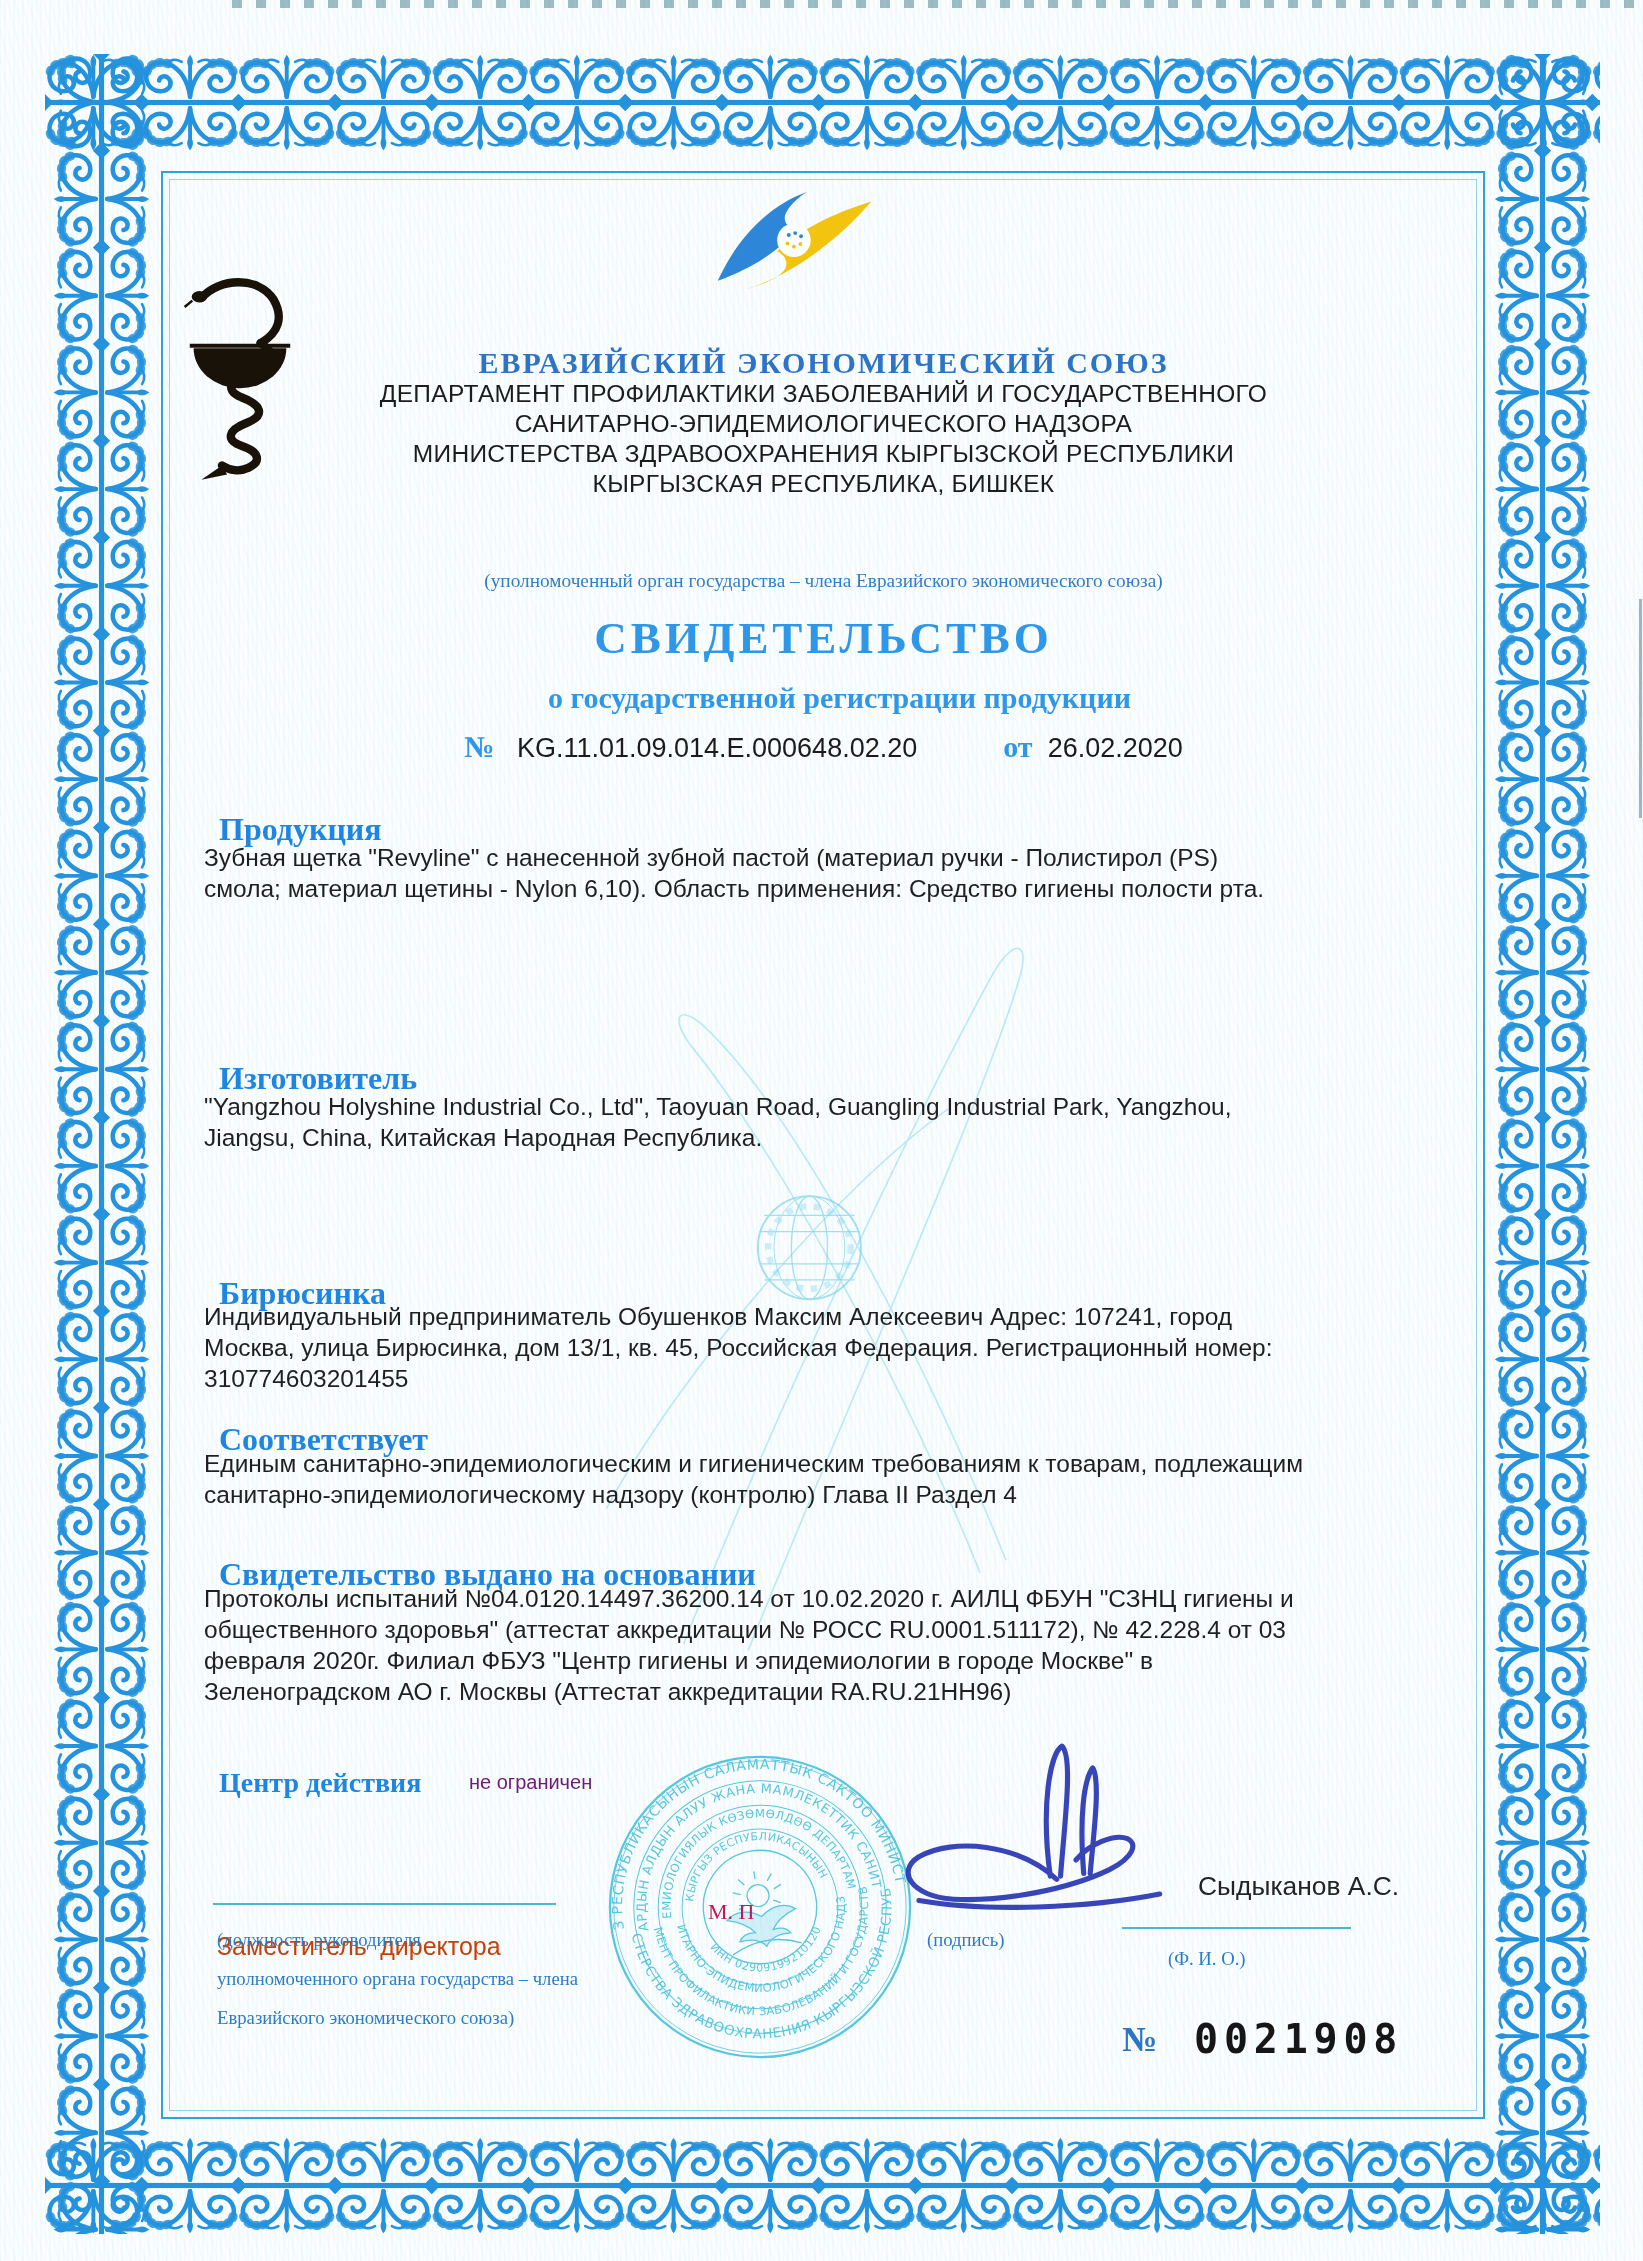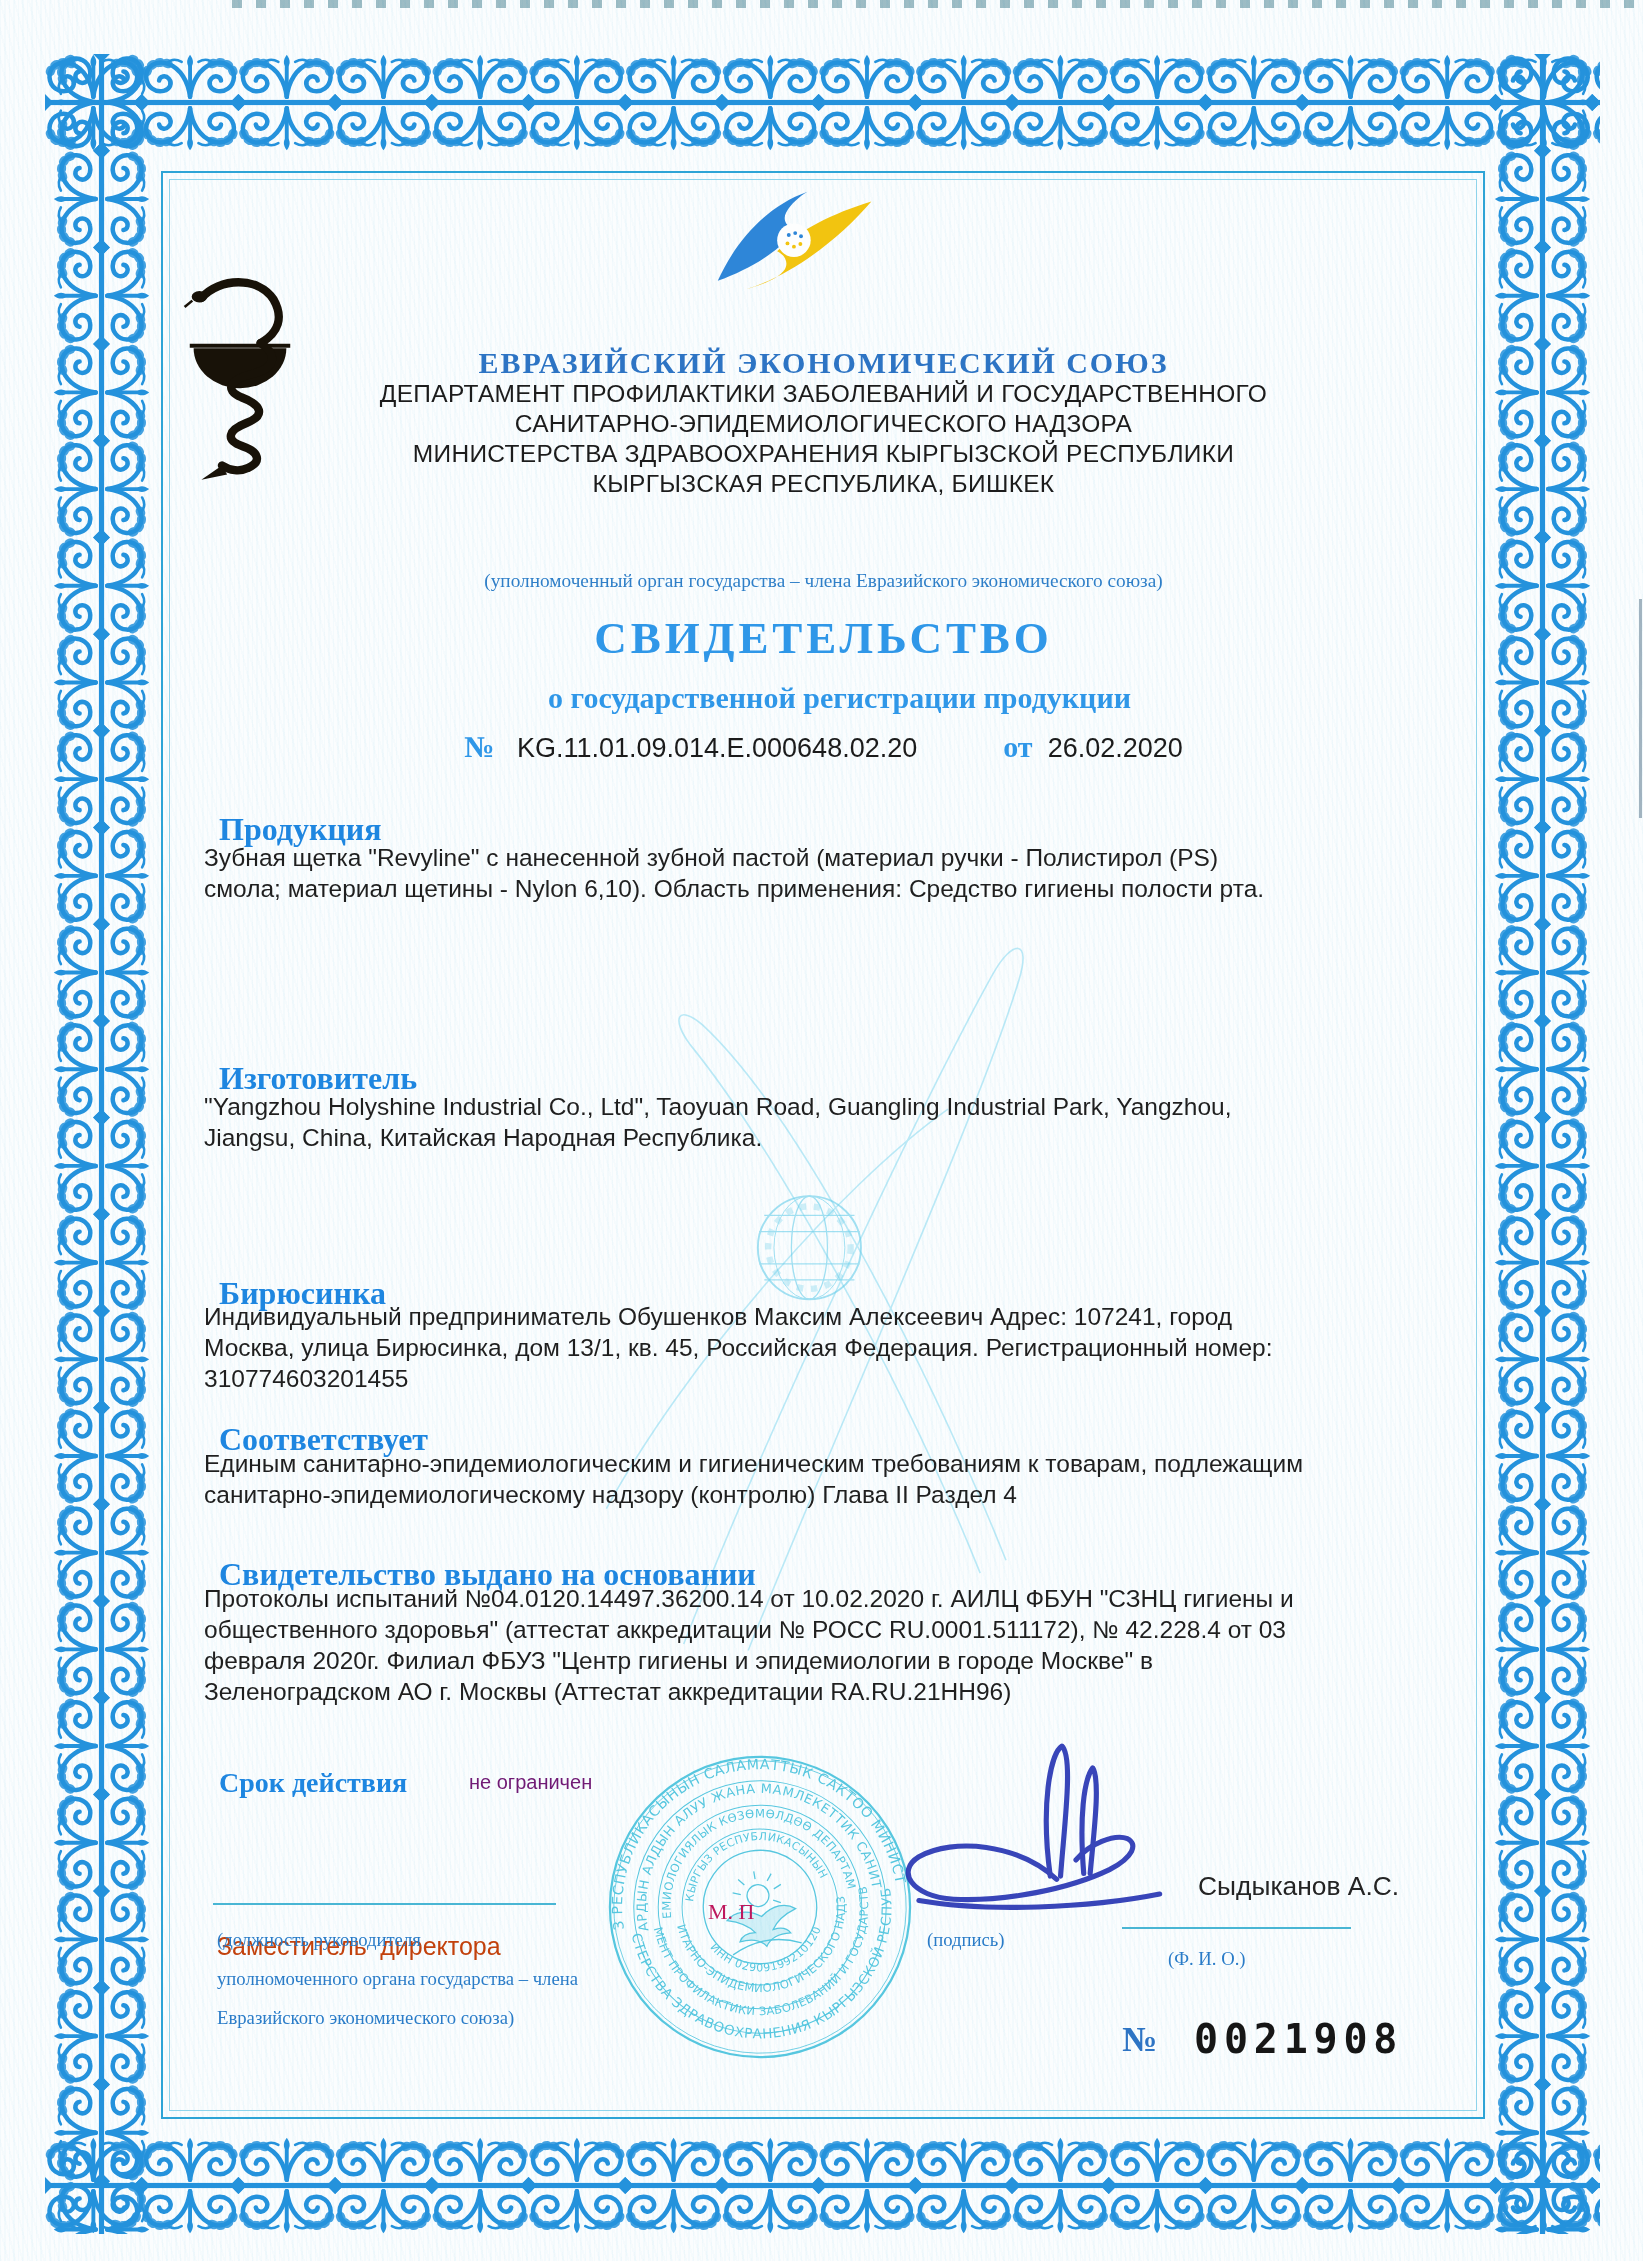"Срок действия" div.abs { text: Срок -> Центр }
